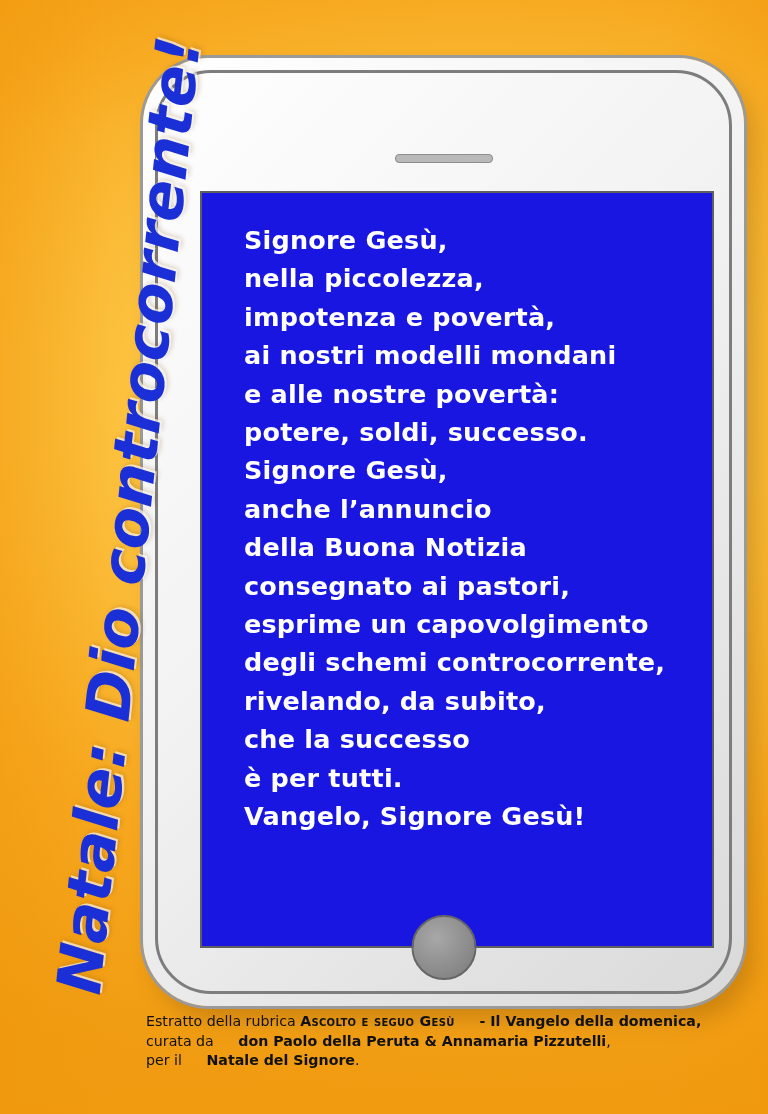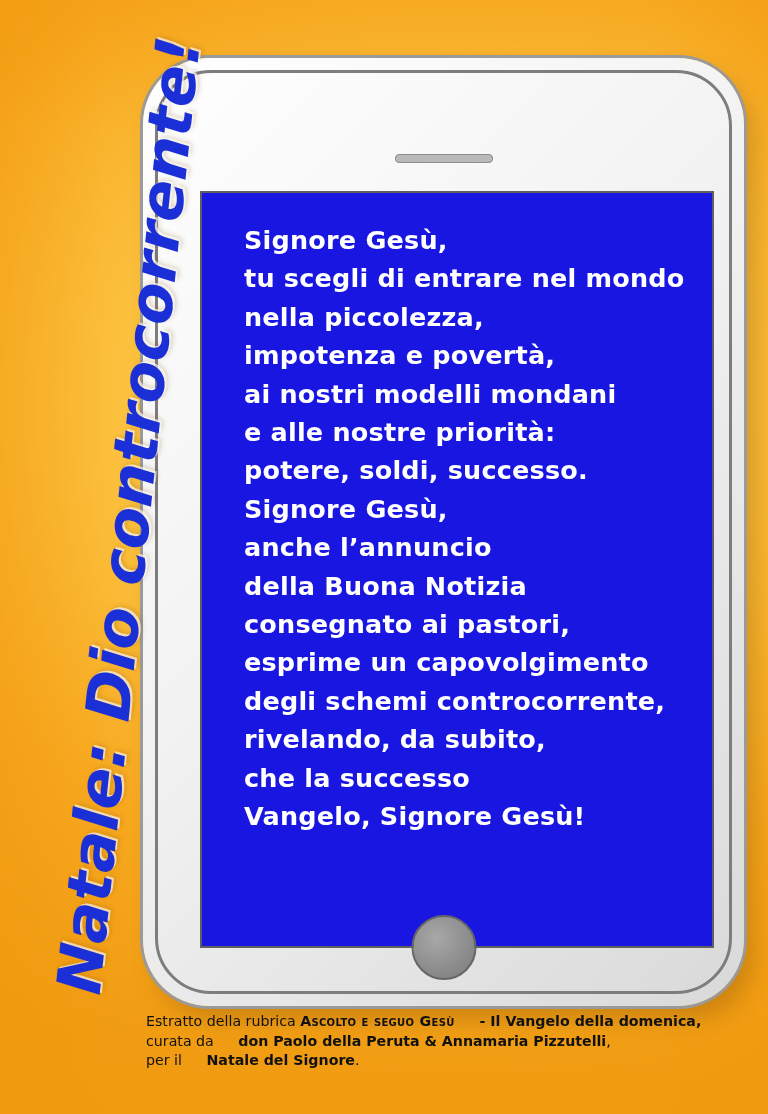"tu scegli di entrare nel" div.prayer-line { html: <div>tu scegli di entrare nel mondo</div> -> none }
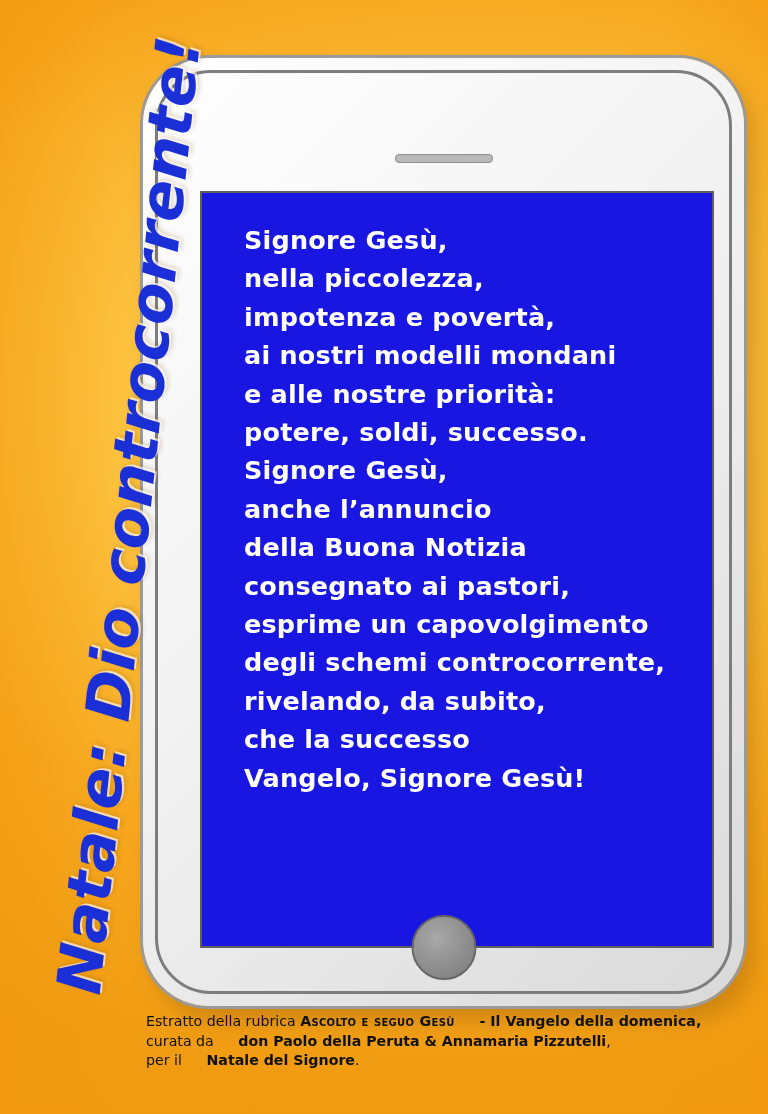"e alle nostre priorità:" div.prayer-line { text: priorità -> povertà }
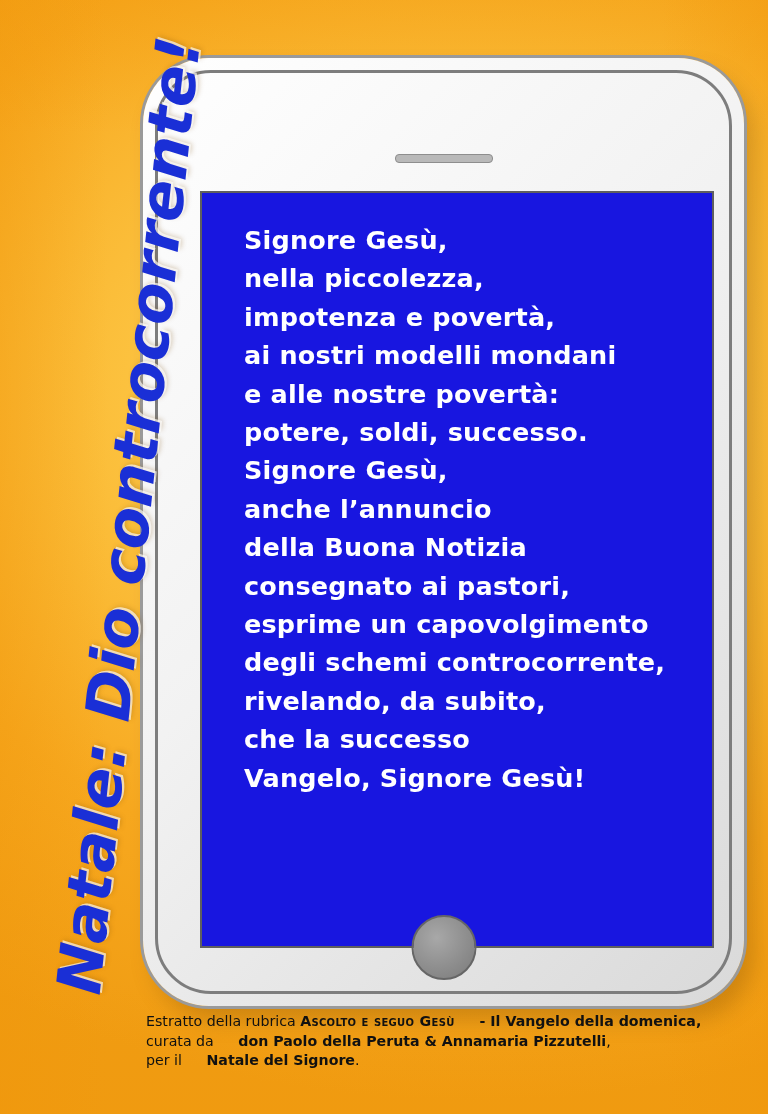"è per tutti." div.prayer-line { html: none -> <div>è per tutti.</div> }
